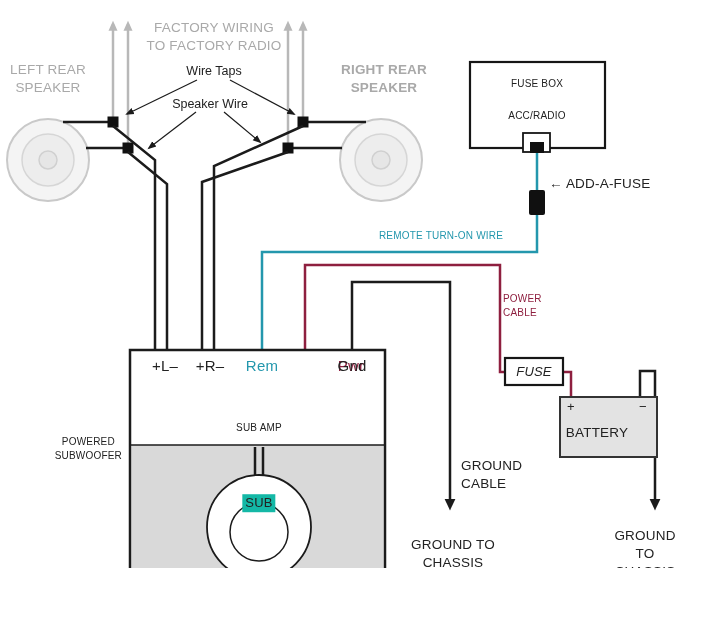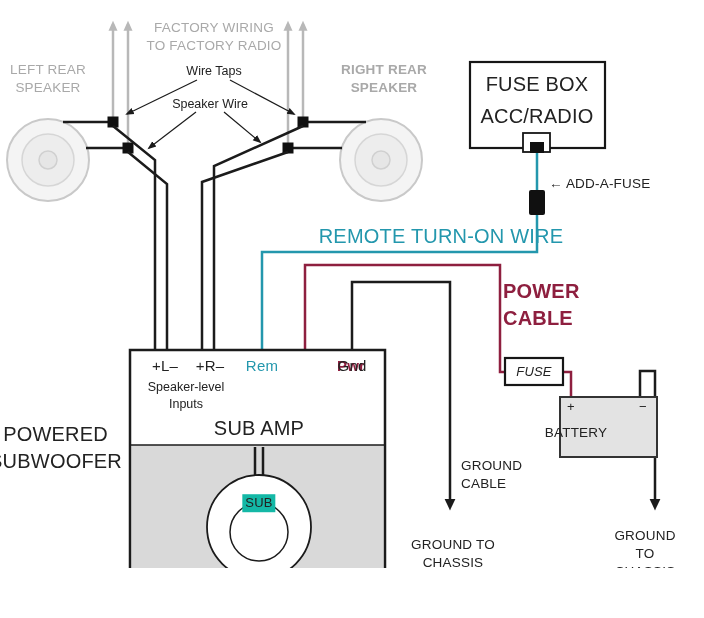"FUSE BOX" .lbl.med { font-size: 20px -> 10px }
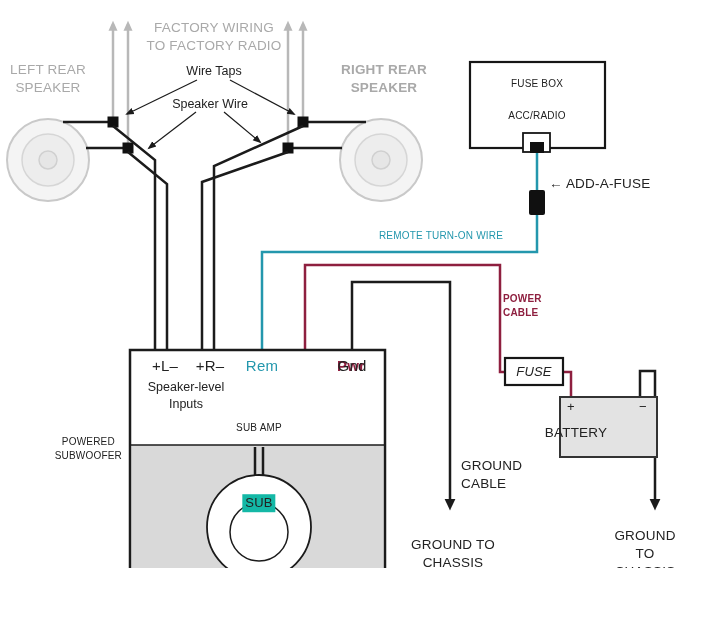"POWER" .lbl.maroon { font-weight: bold -> none }
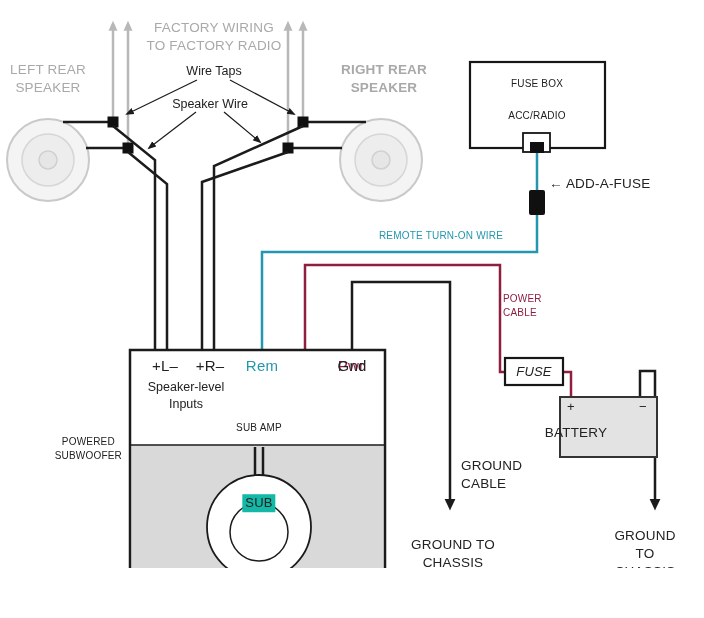"Speaker-level" div.lbl { html: <div>Speaker-level Inputs</div> -> none }
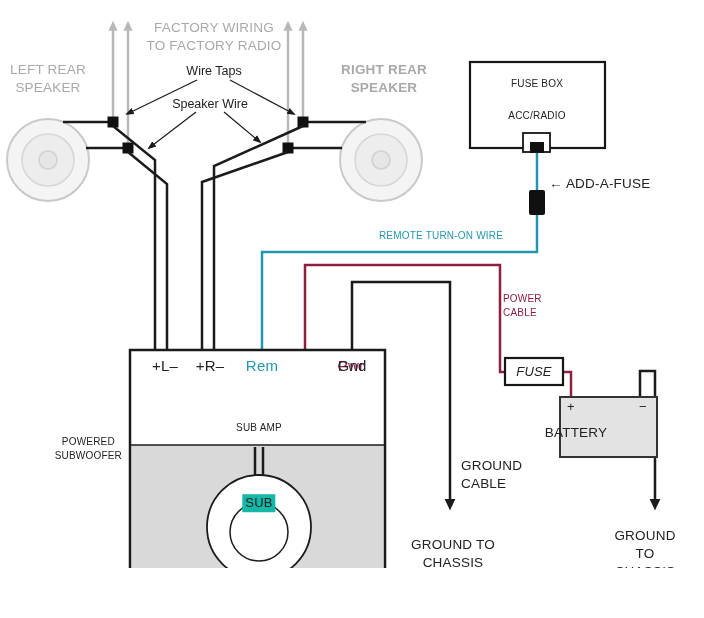"BATTERY" div.lbl { left: 576px -> 597px }
